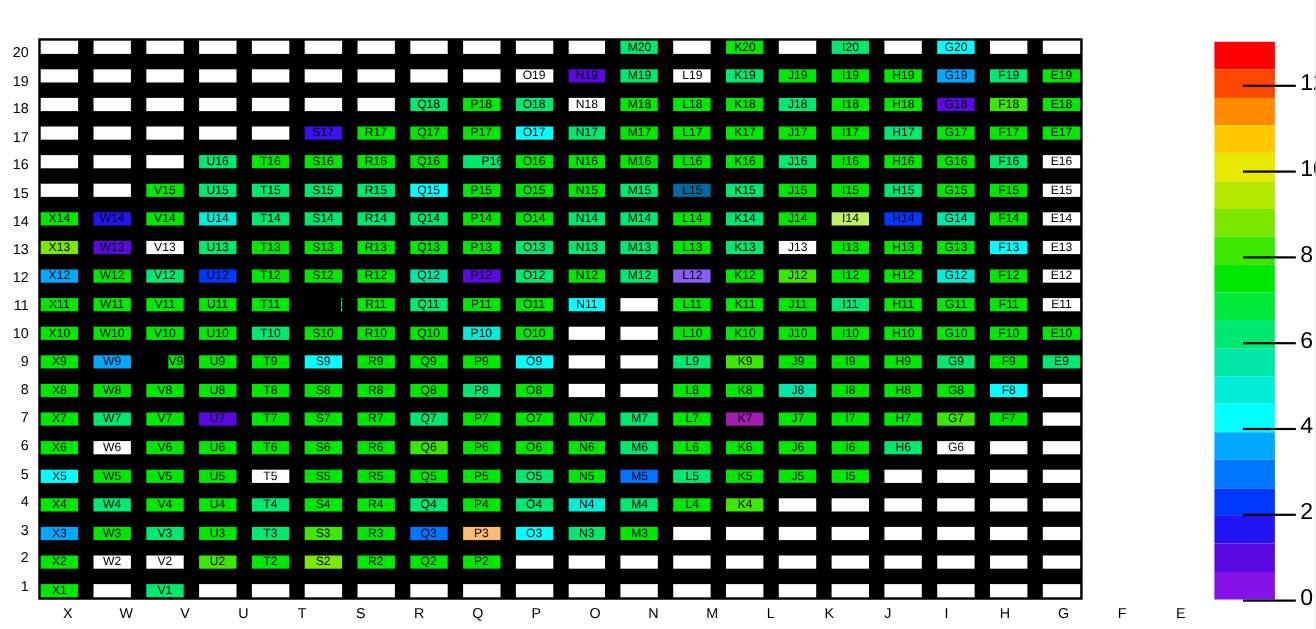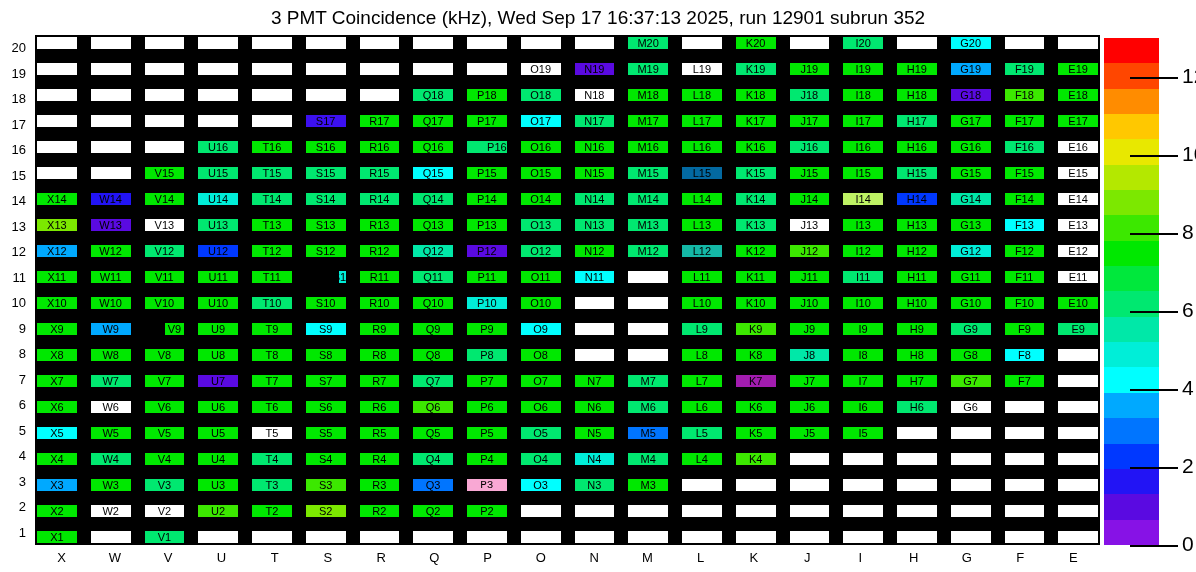"3 PMT Coincidence (kHz), Wed" div { html: <div>3 PMT Coincidence (kHz), Wed Sep 17 16:37:13 2025, run 12901 subrun 352</div> -> none }
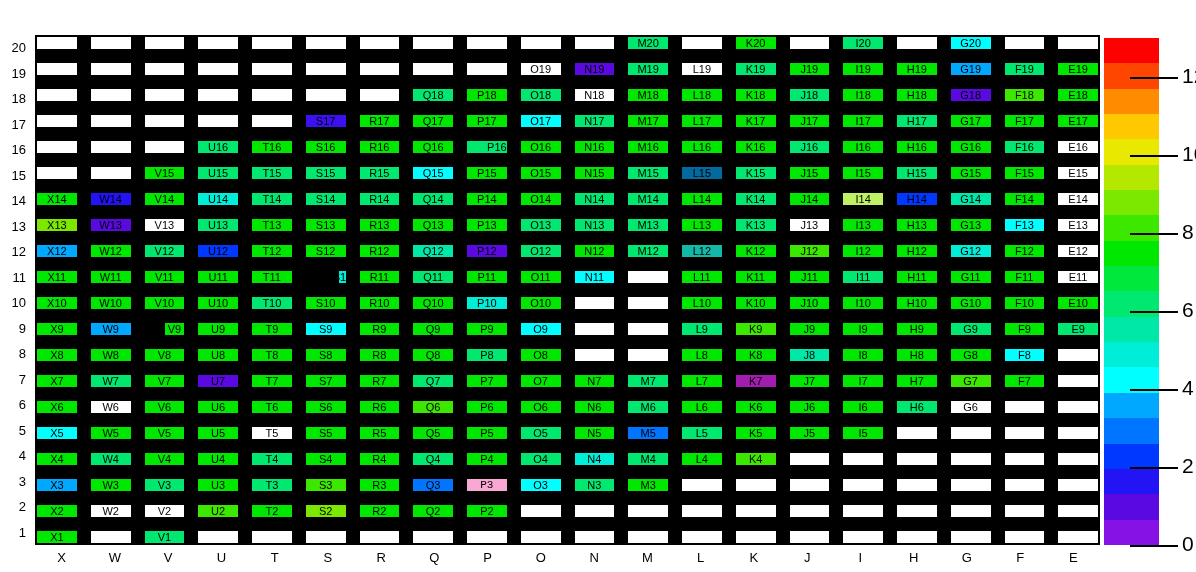"M20" #grid { width: 1065px -> 949px }
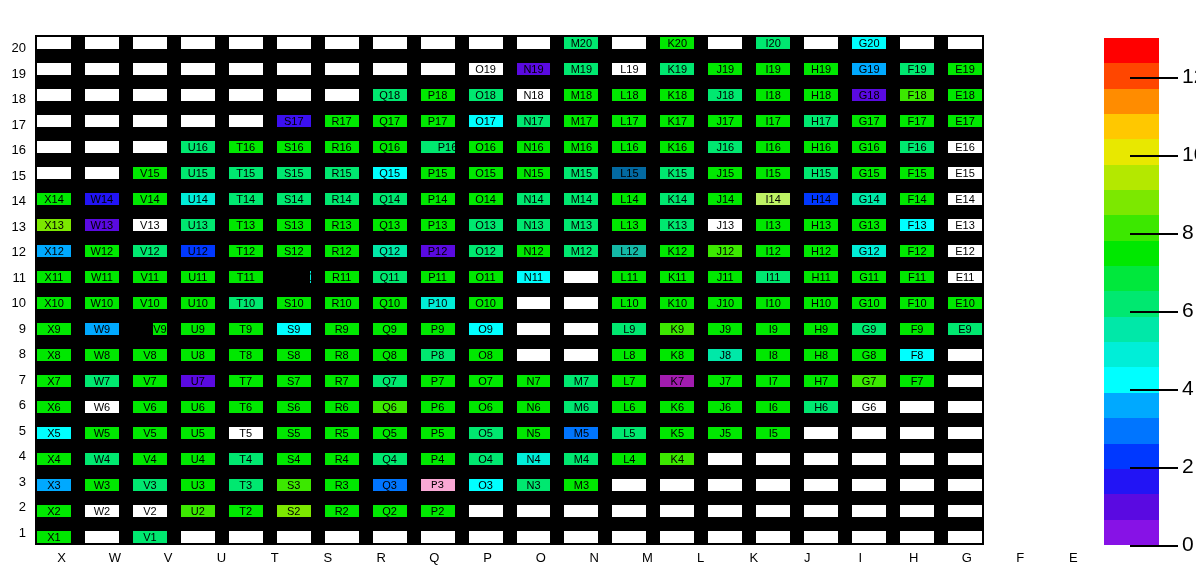"L12" div.cell { background: #14b8a6 -> #8b5cf6 }
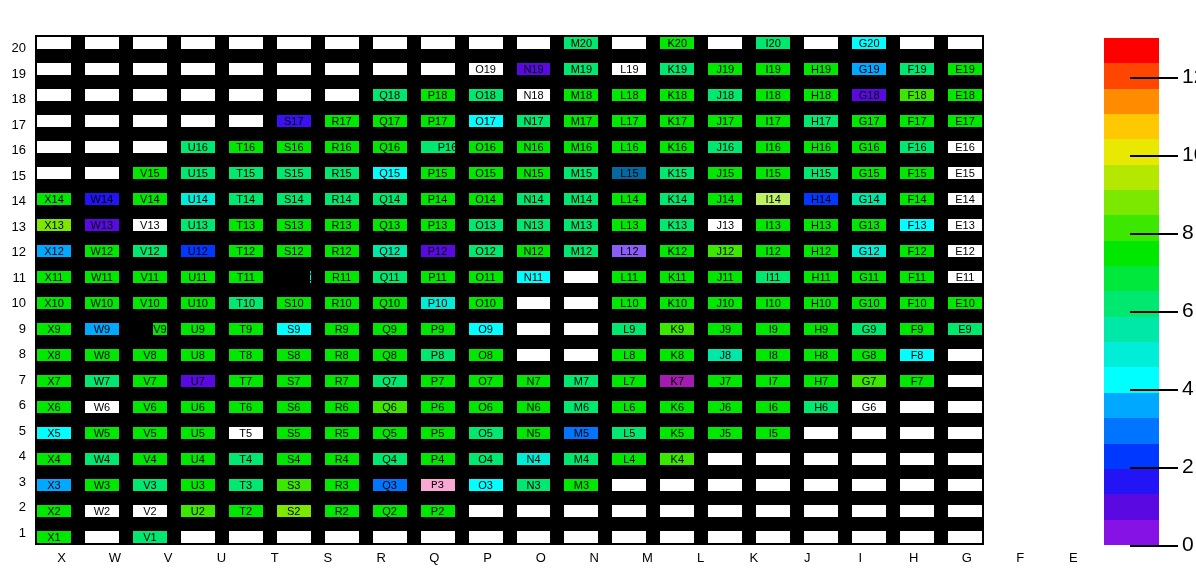"P3" div.cell { background: #f9a8d4 -> #fdba74; font-family: Liberation Mono, monospace -> none }
